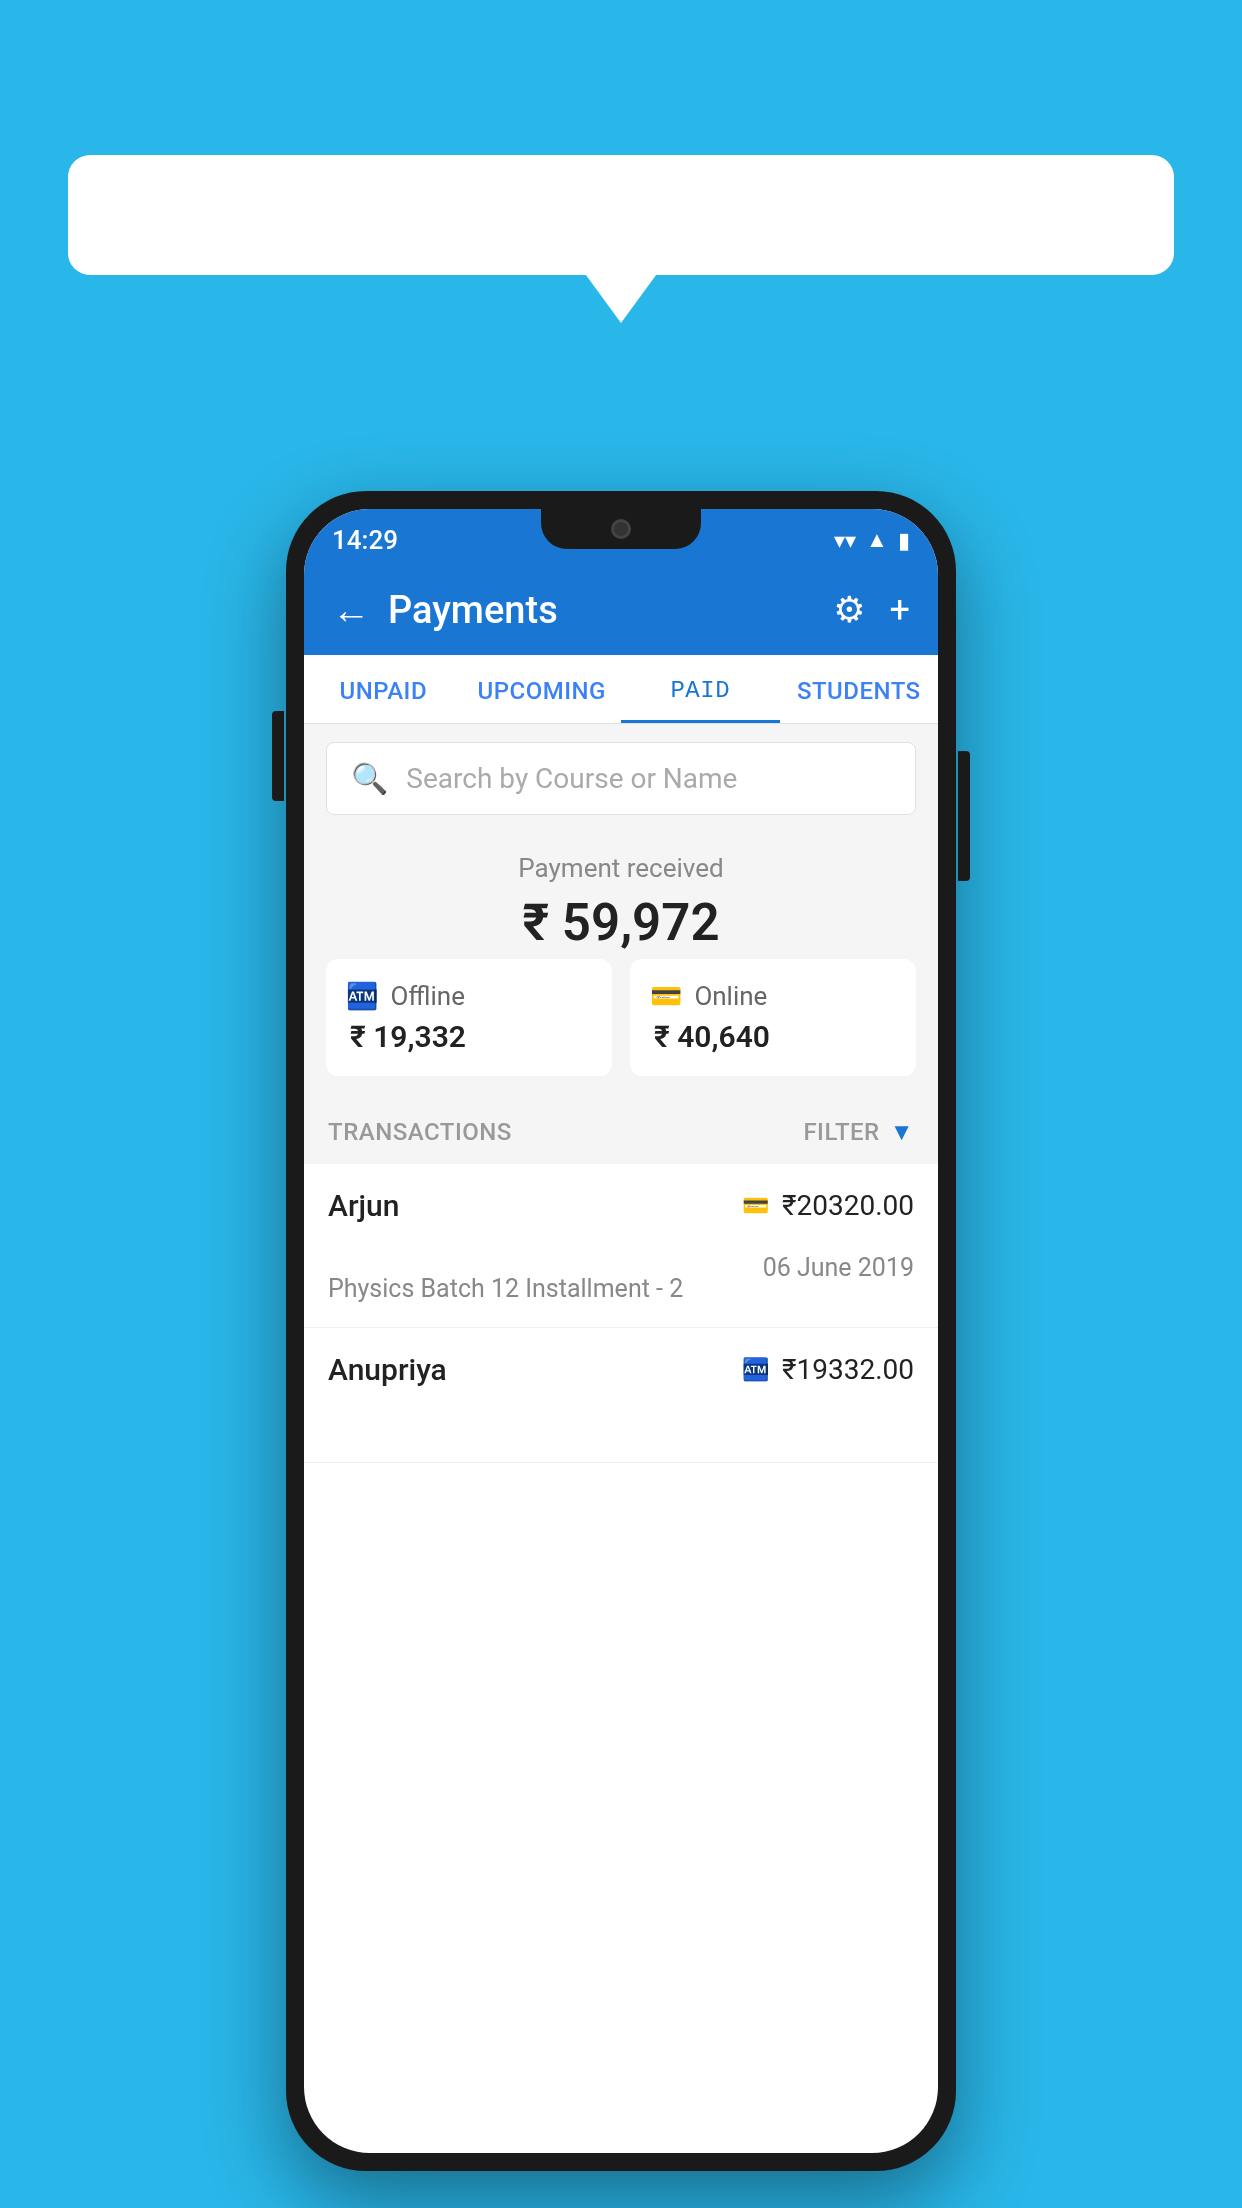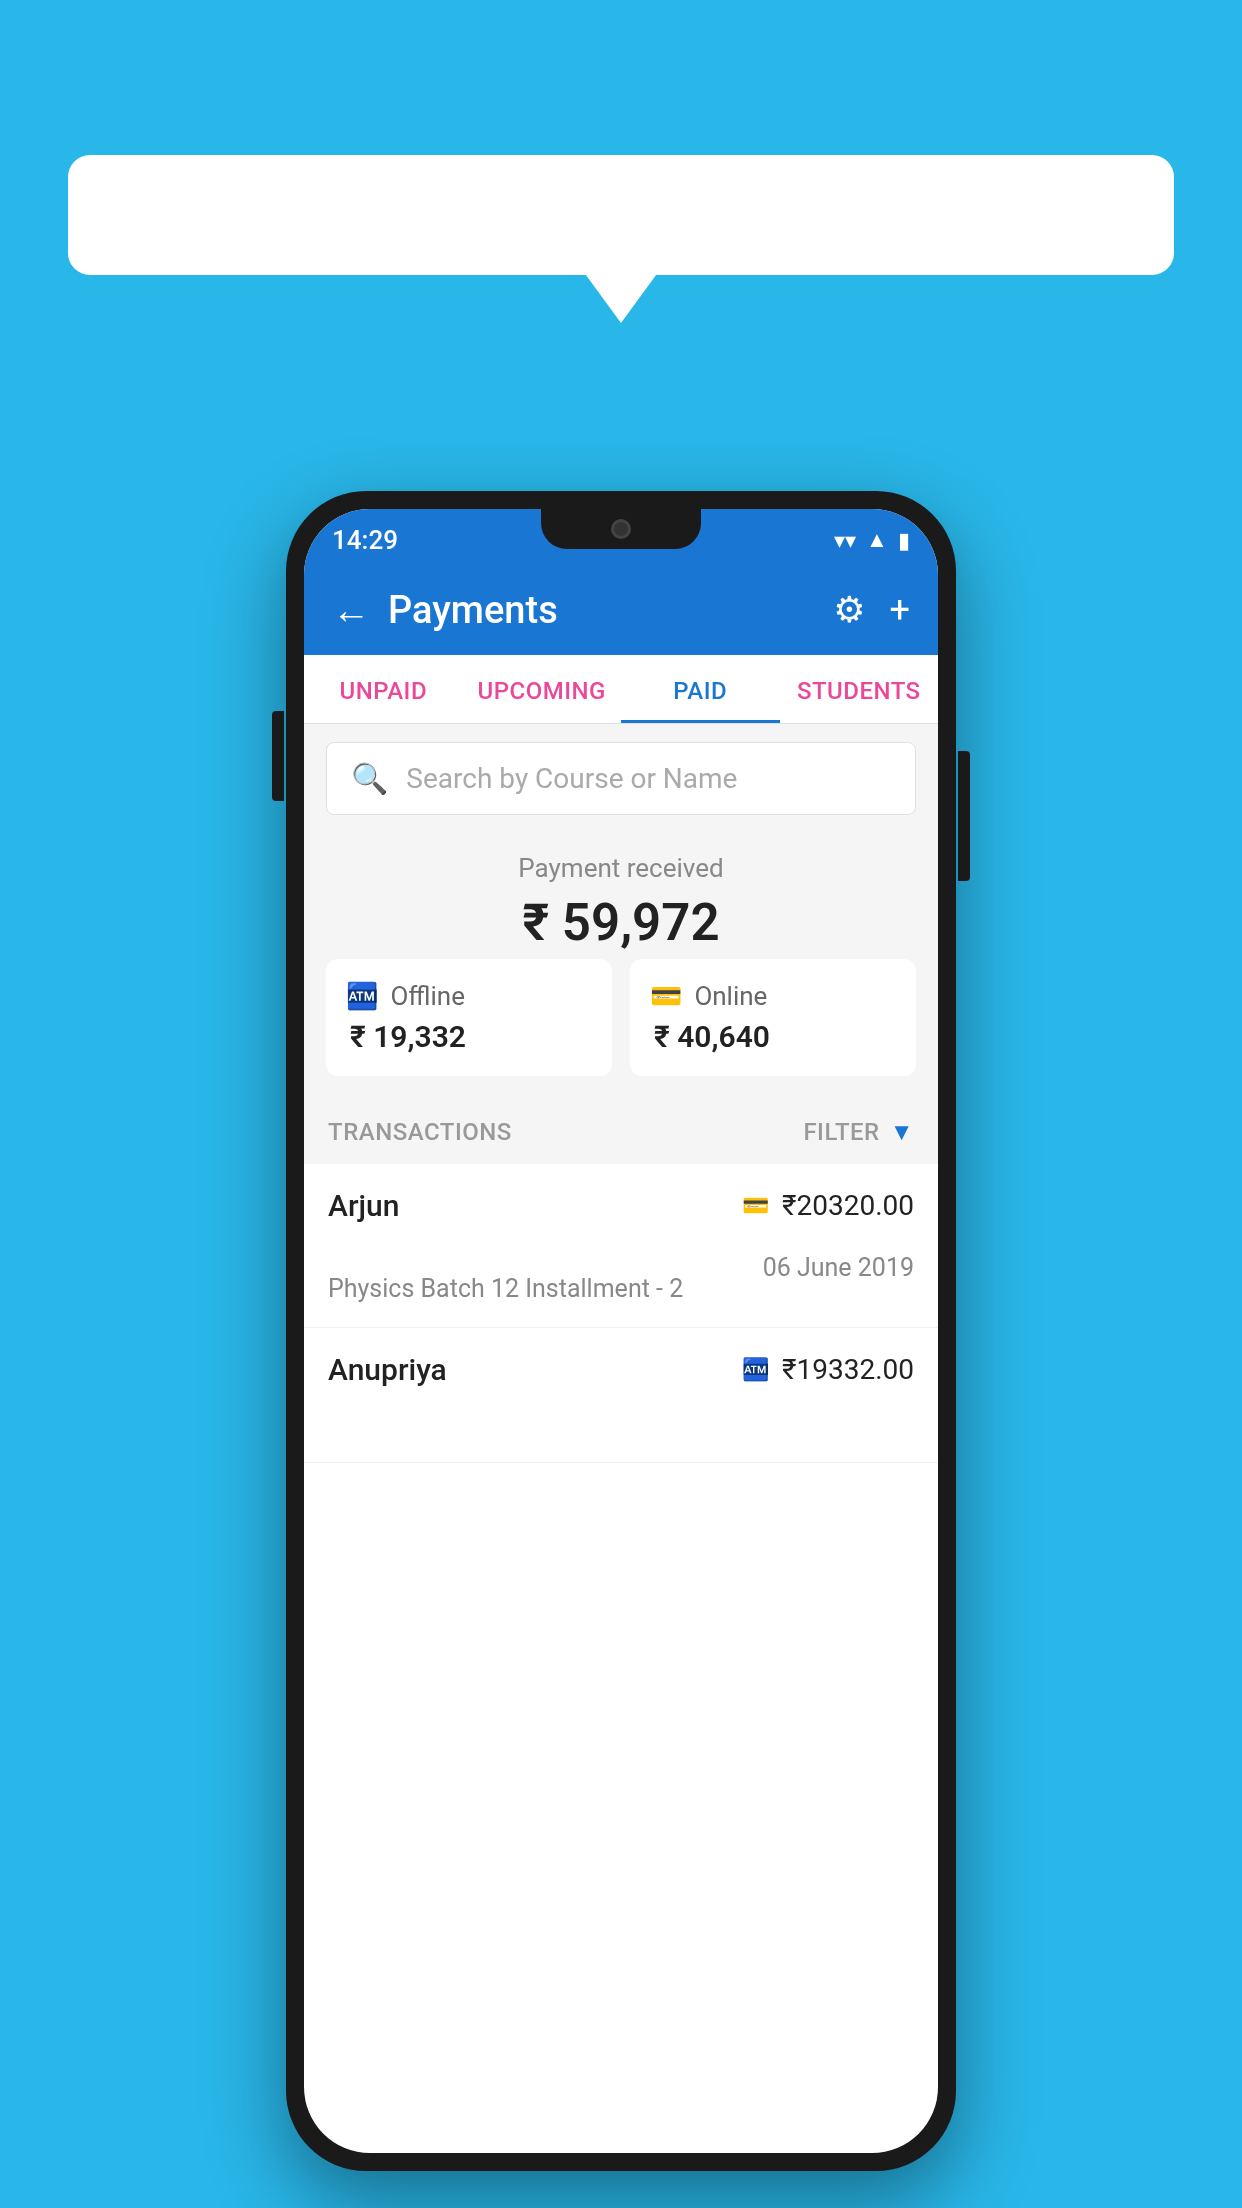"UNPAID" .tab { color: #ec4899 -> #3b82f6 }
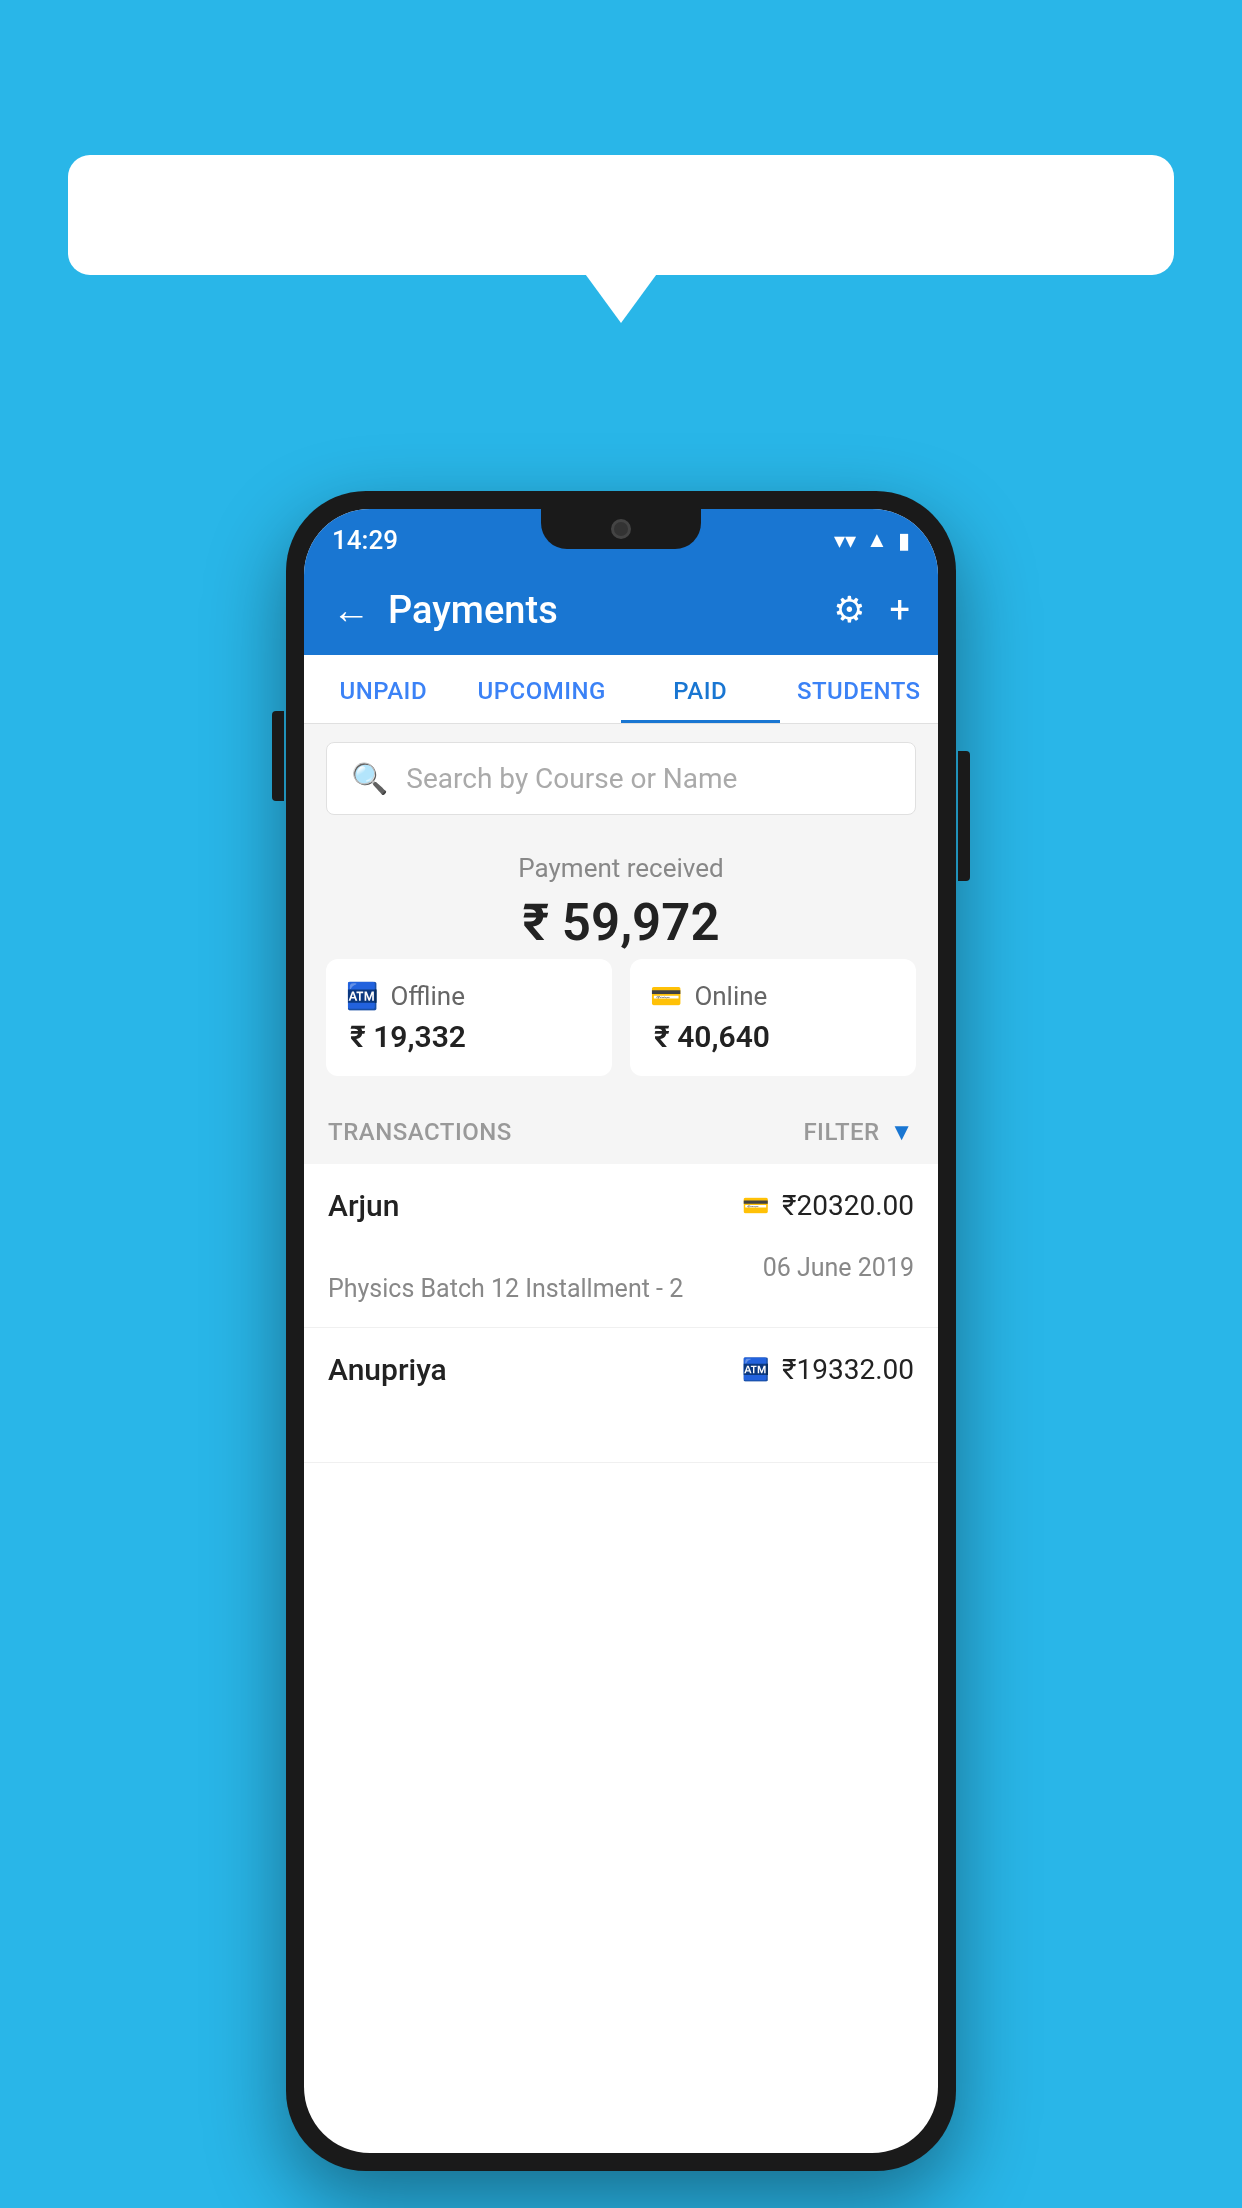"PAID" .tab.active { font-family: none -> Liberation Mono, monospace }
